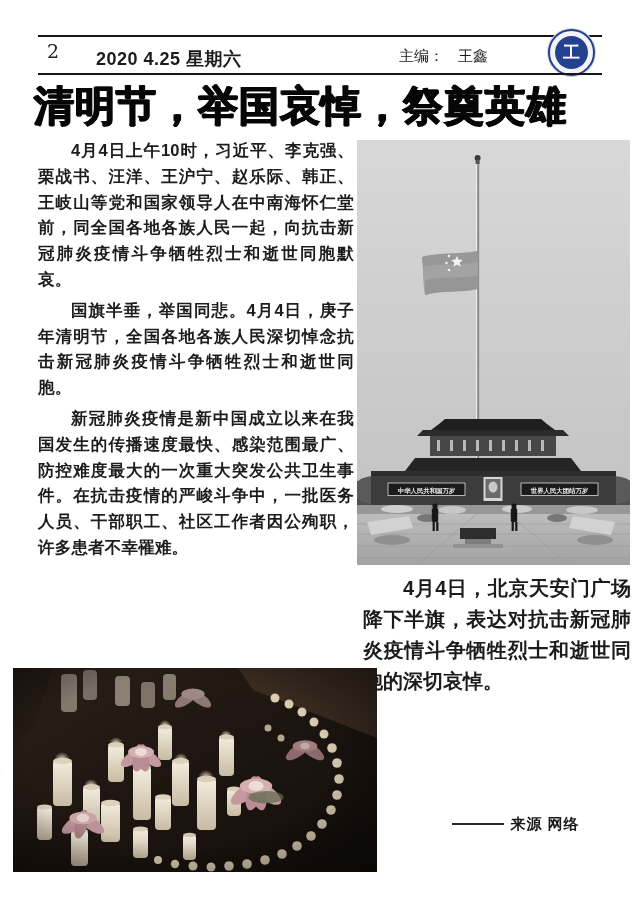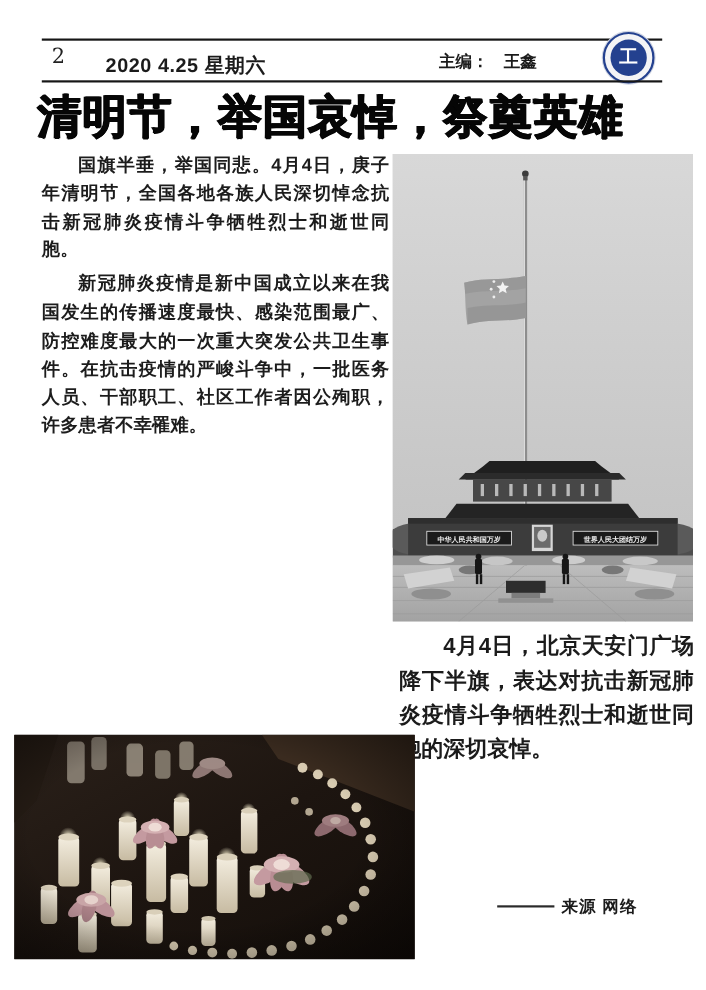"主编： 王鑫" .editor { font-weight: 700 -> 400 }
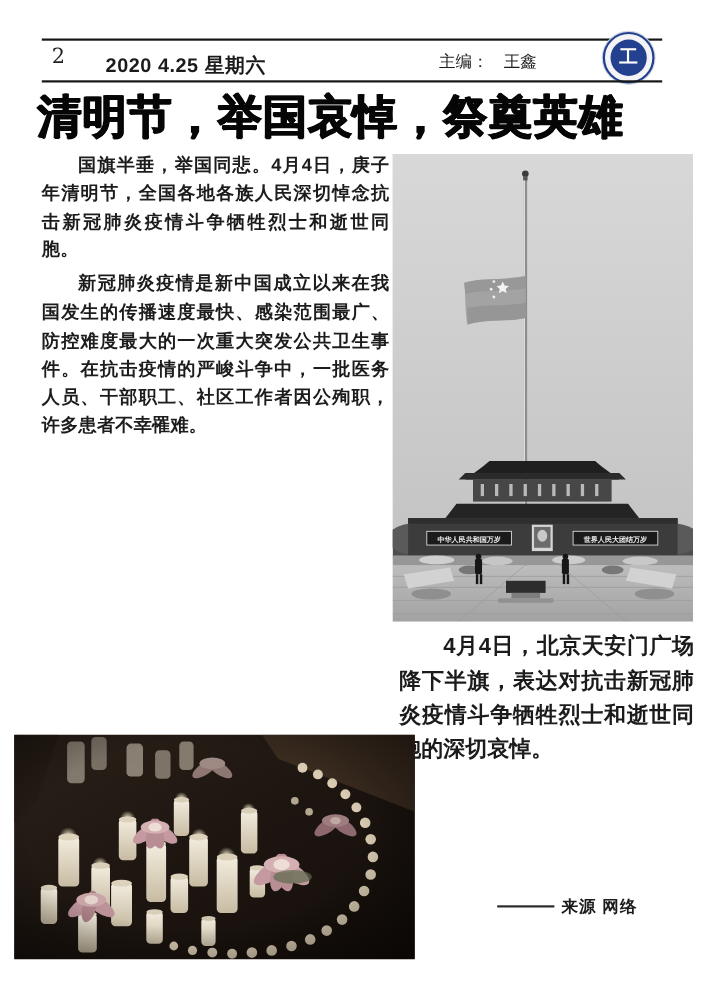"4月4日上午10时，习近平、李克强、栗战书、汪洋、王沪宁、赵乐际、韩正、王岐山等" p { html: none -> <p>4月4日上午10时，习近平、李克强、栗战书、汪洋、王沪宁、赵乐际、韩正、王岐山等党和国家领导人在中南海怀仁堂前，同全国各地各族人民一起，向抗击新冠肺炎疫情斗争牺牲烈士和逝世同胞默哀。</p> }
